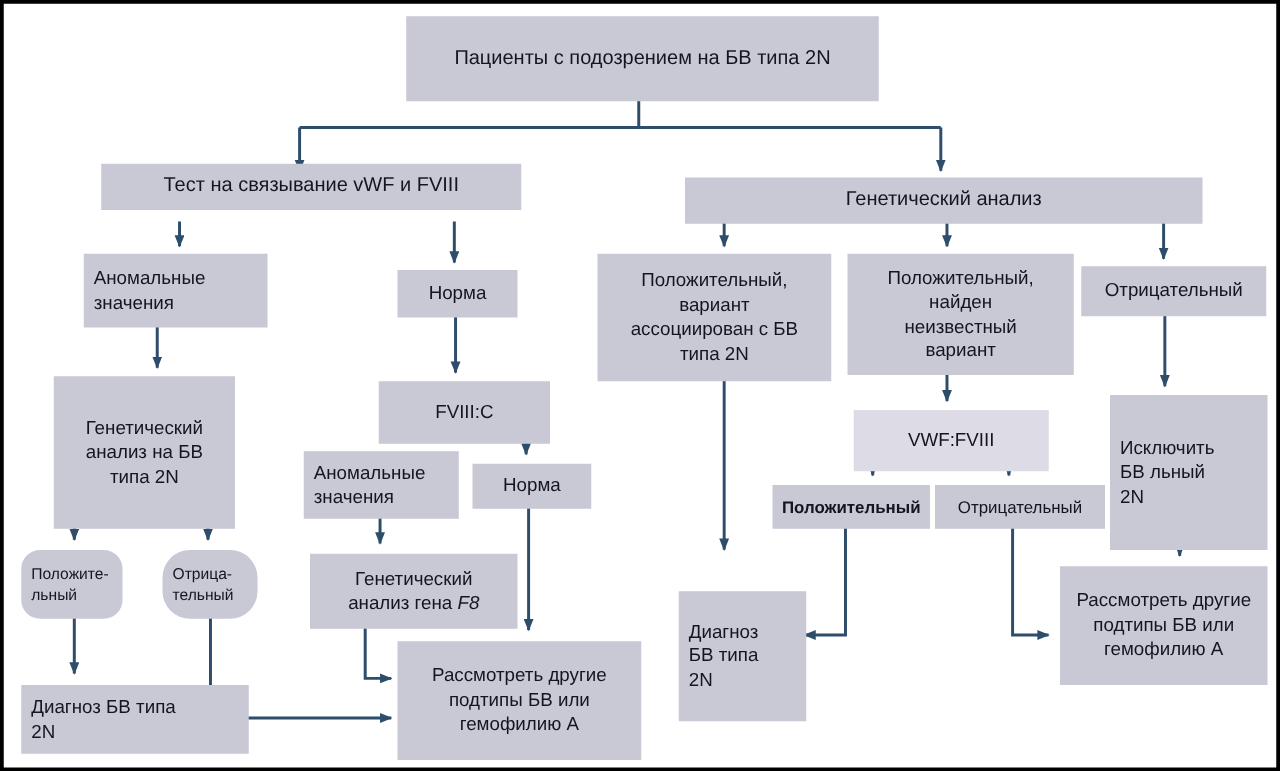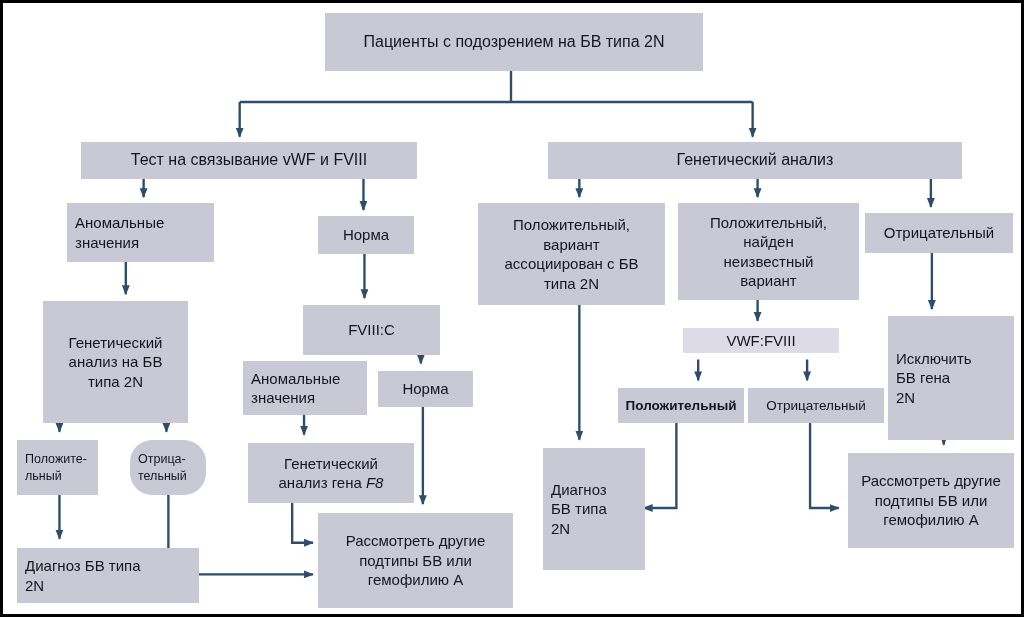"Пациенты с подозрением на БВ" div.node { height: 58px -> 68px }
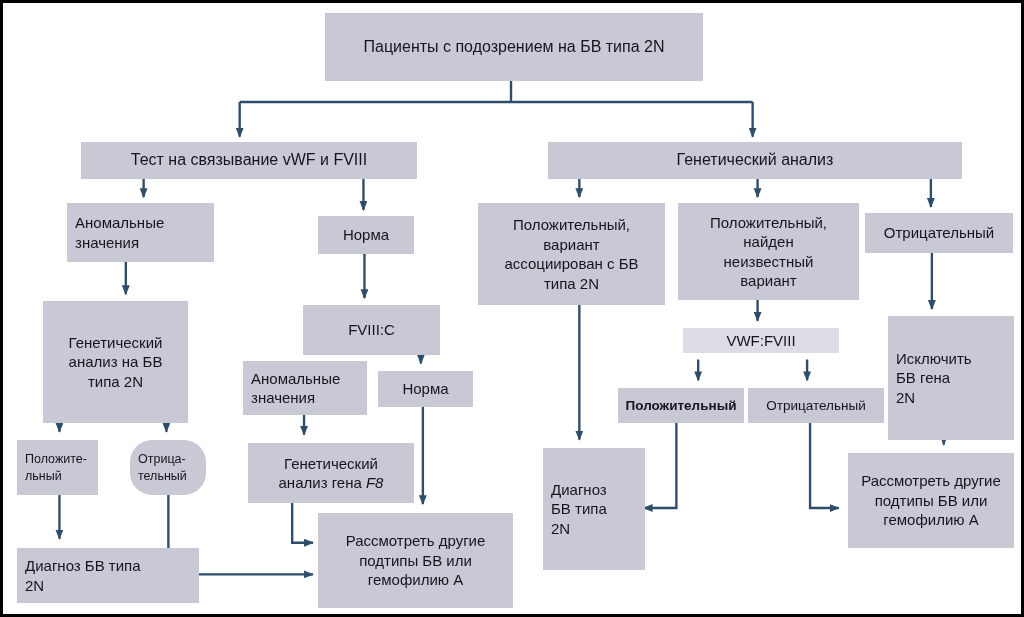"Тест на связывание vWF и" div.node { top: 139px -> 128px }
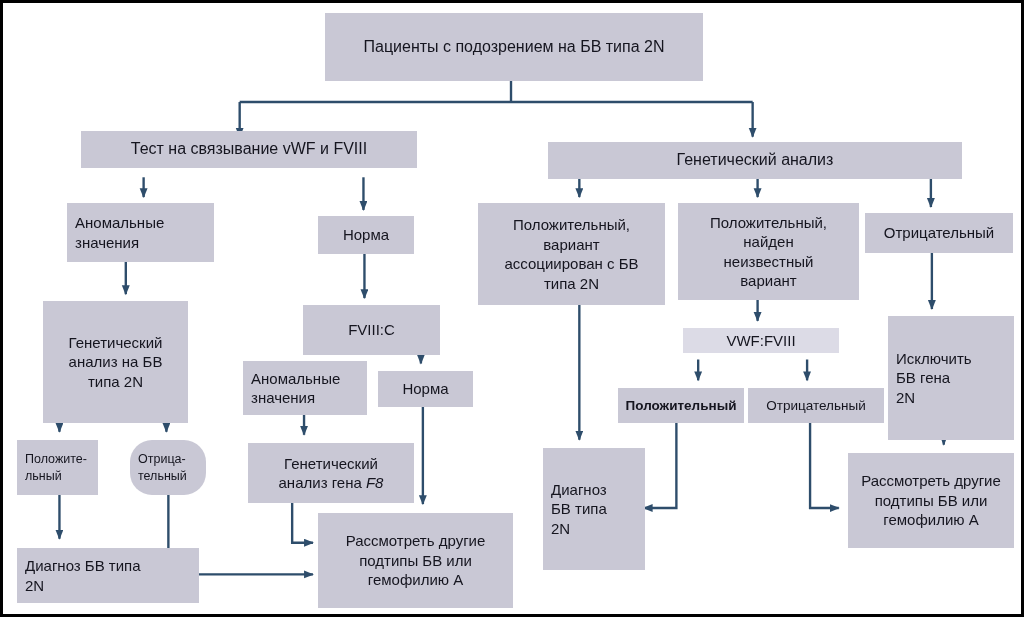"VWF:FVIII" div.node { height: 25px -> 49px }
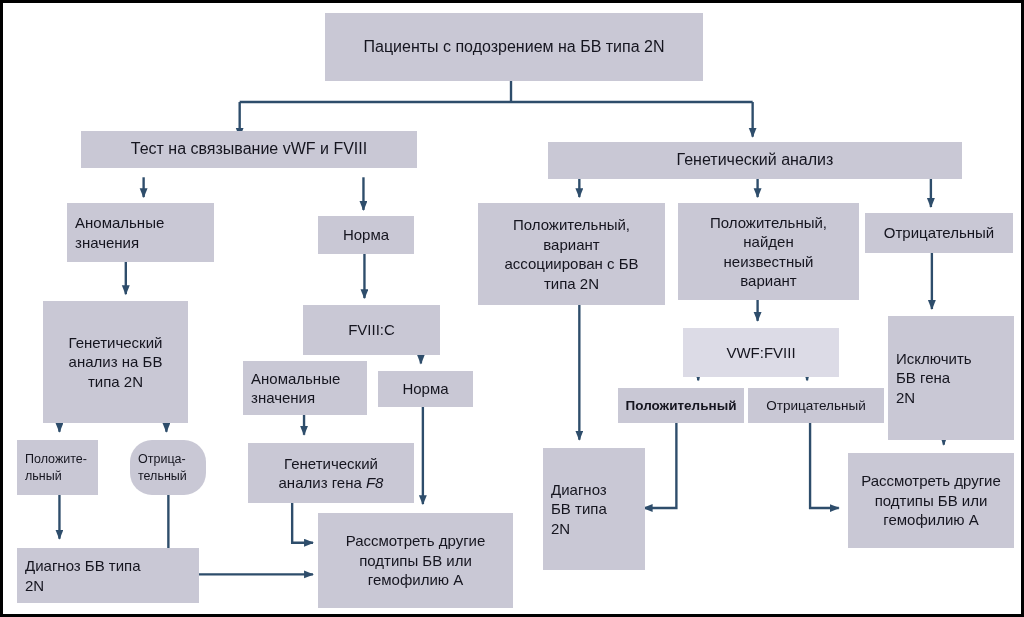"Исключить" div.node { text: гена -> льный }
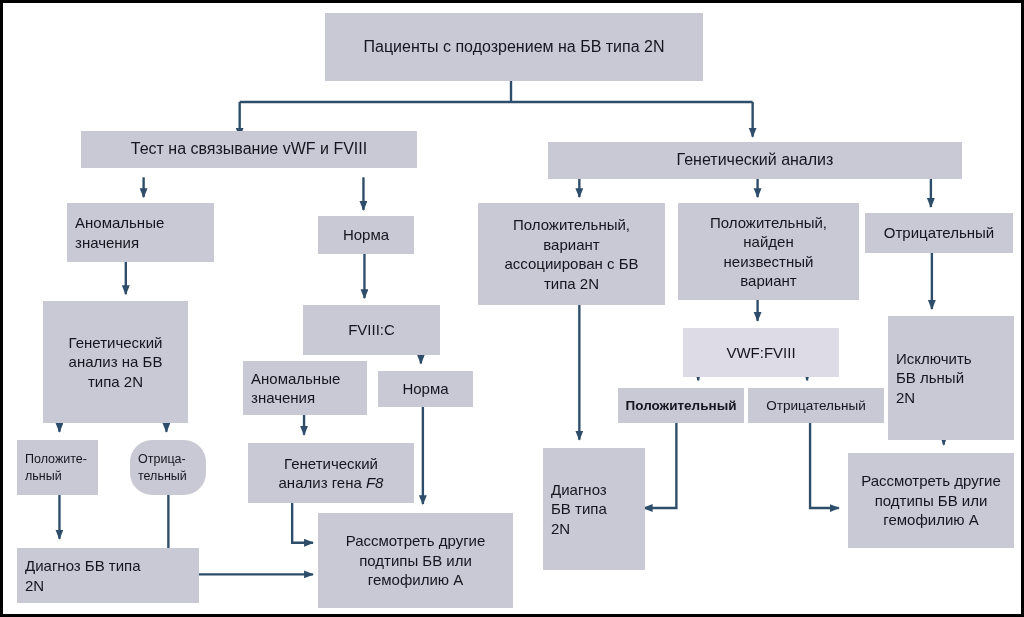"Положите-" div.node { border-radius: none -> 15px }
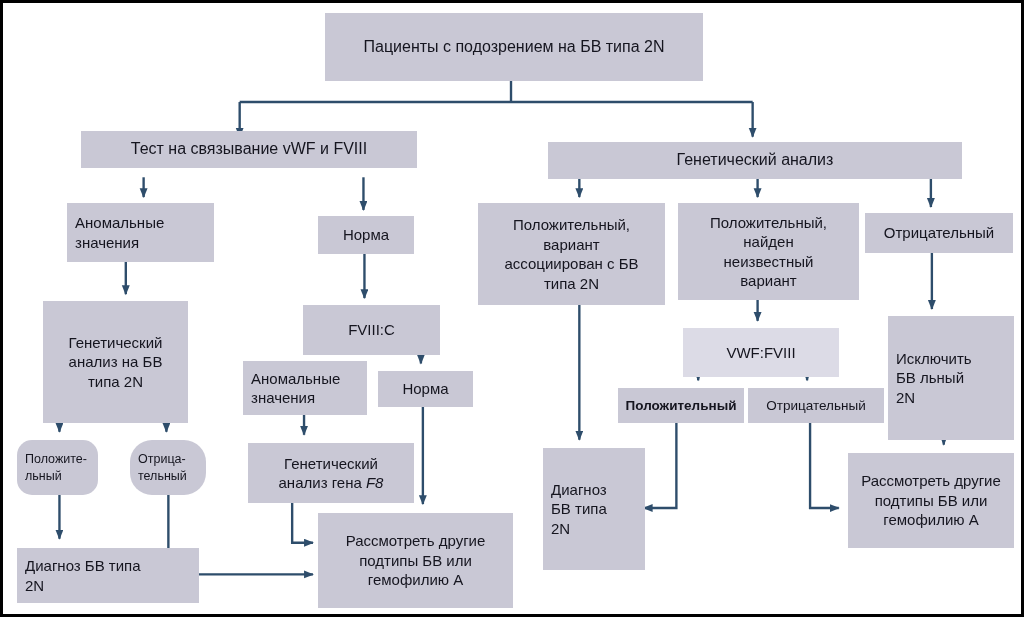"Диагноз" div.node { height: 122px -> 104px; top: 445px -> 470px }
